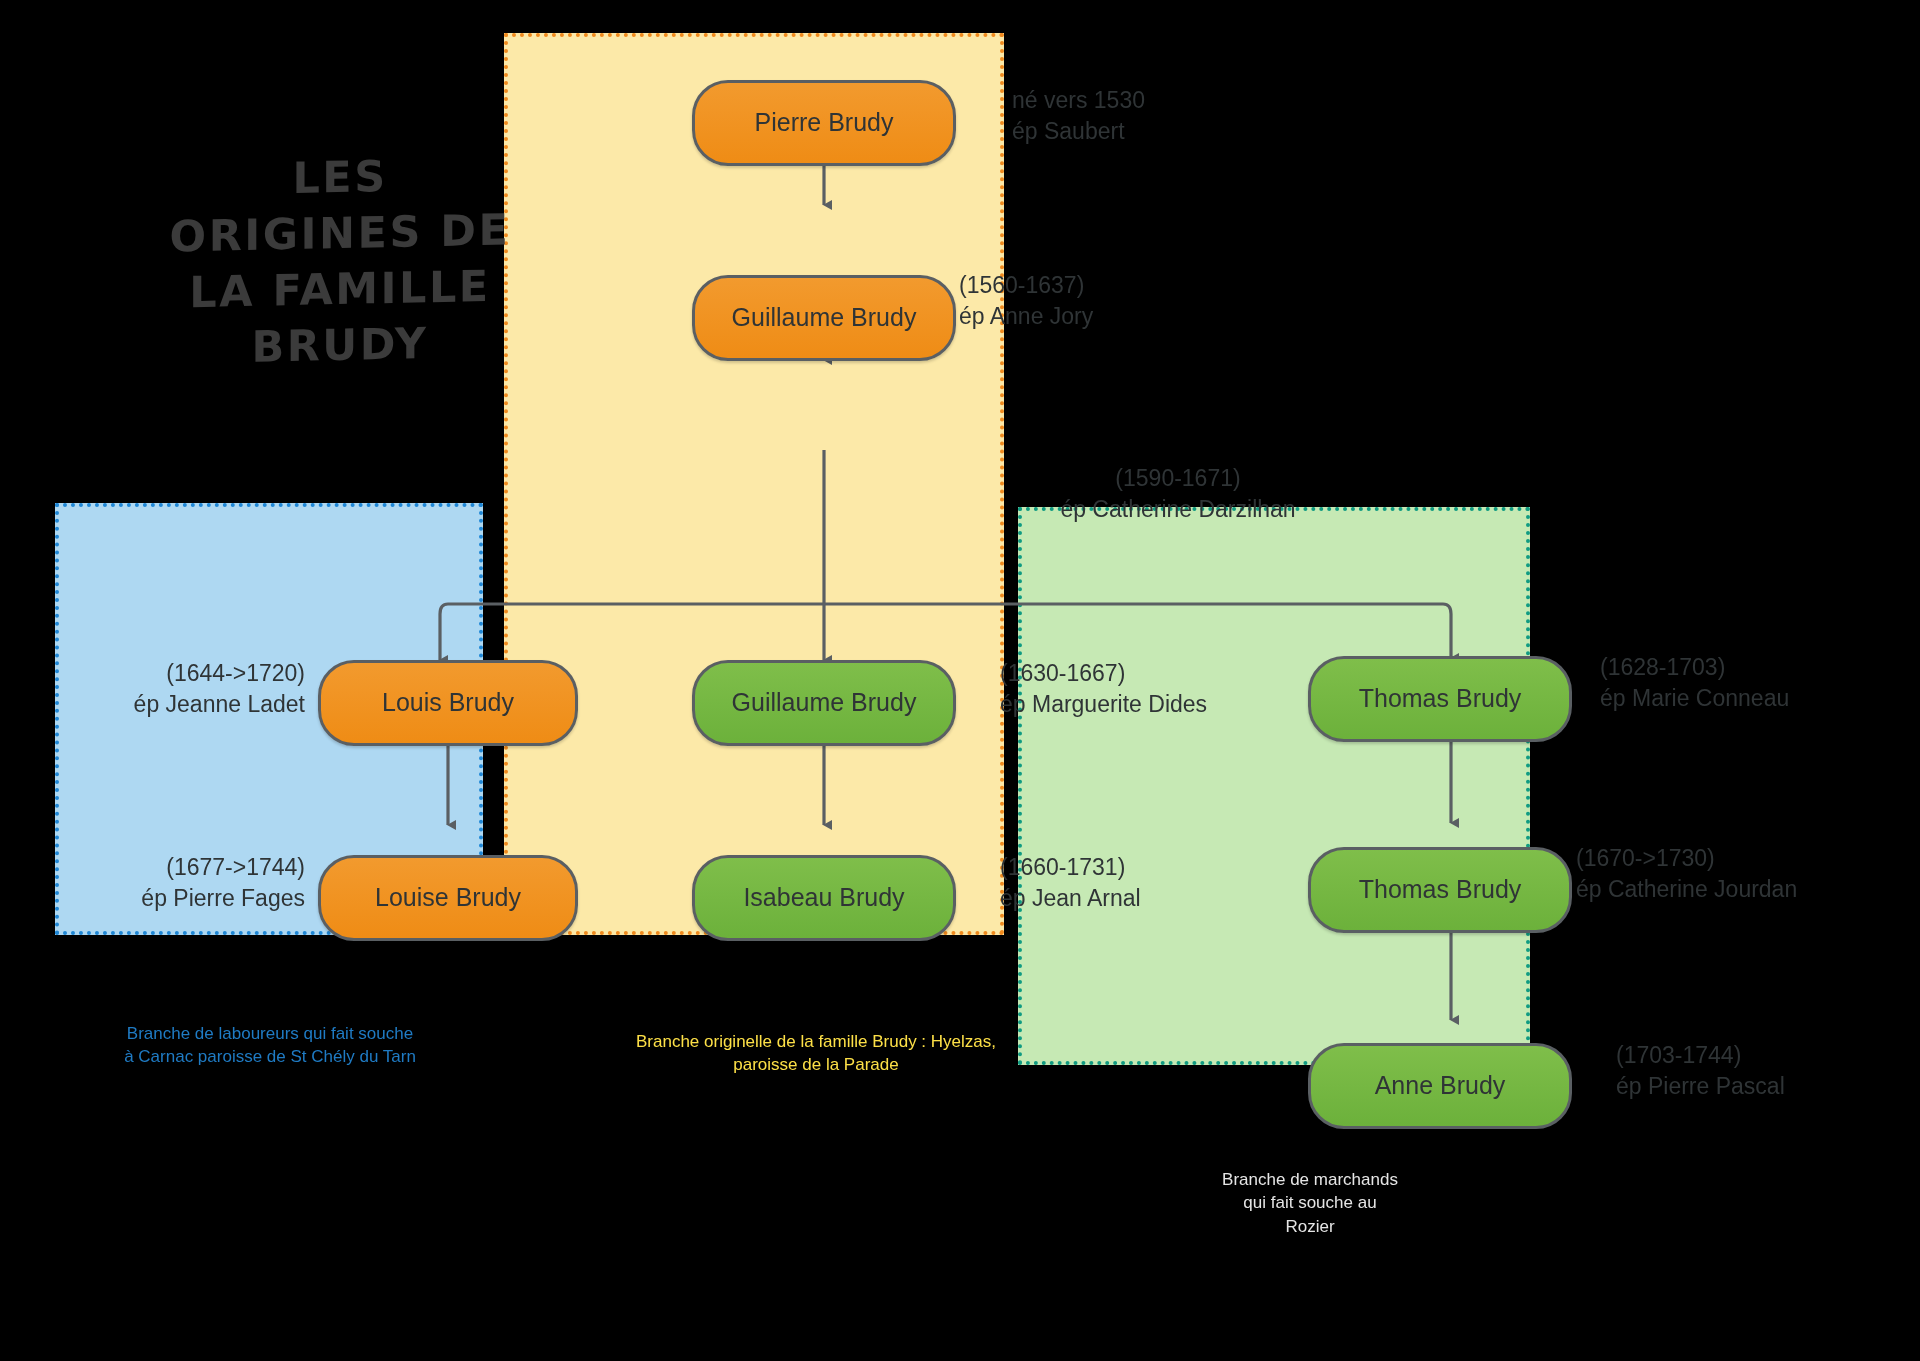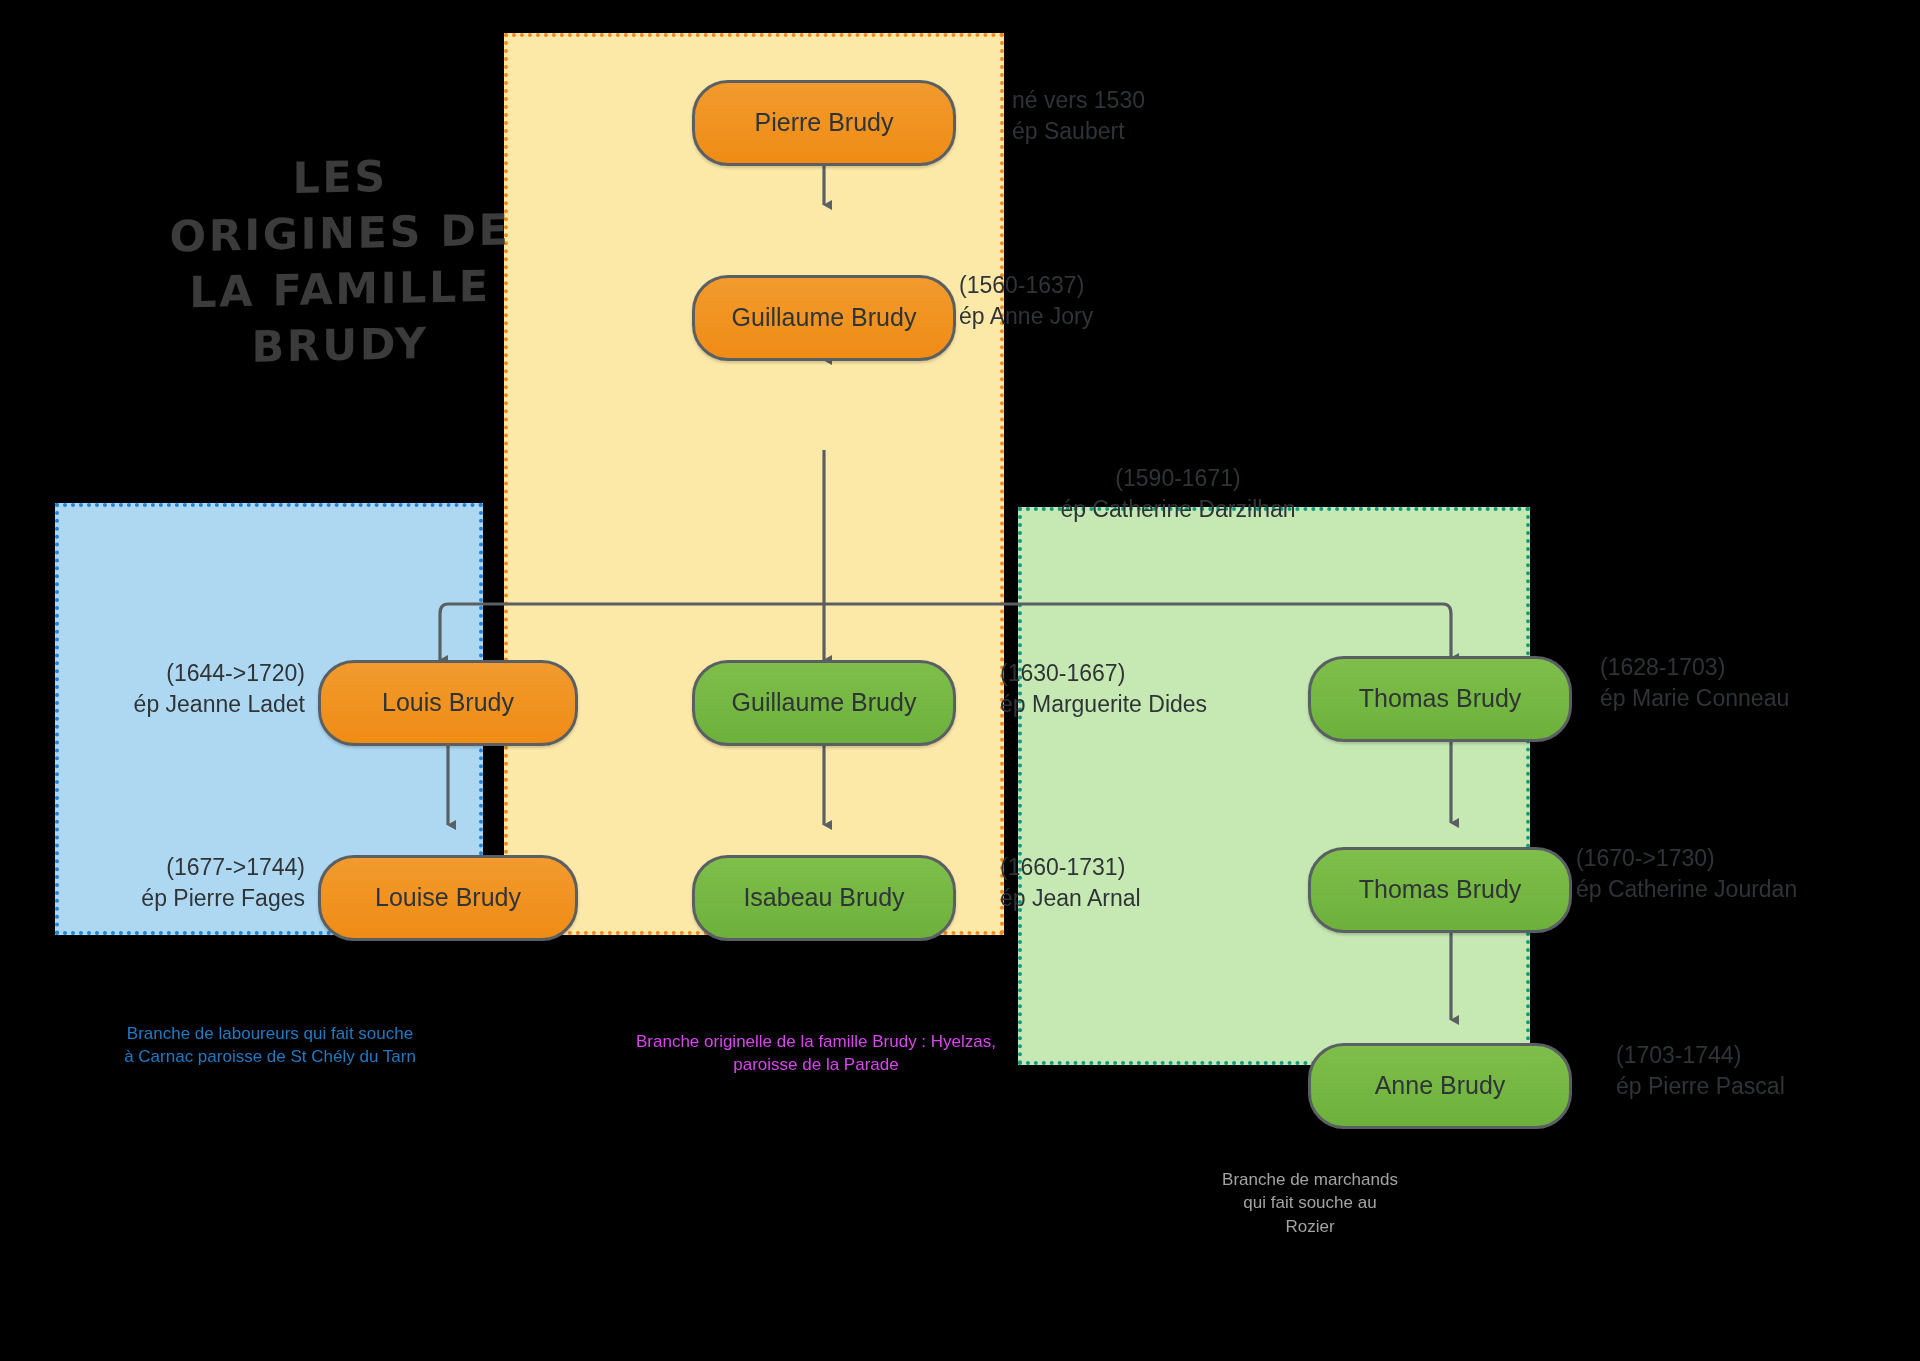"Branche originelle de la famille" #caption-center { color: #d946ef -> #fde047 }
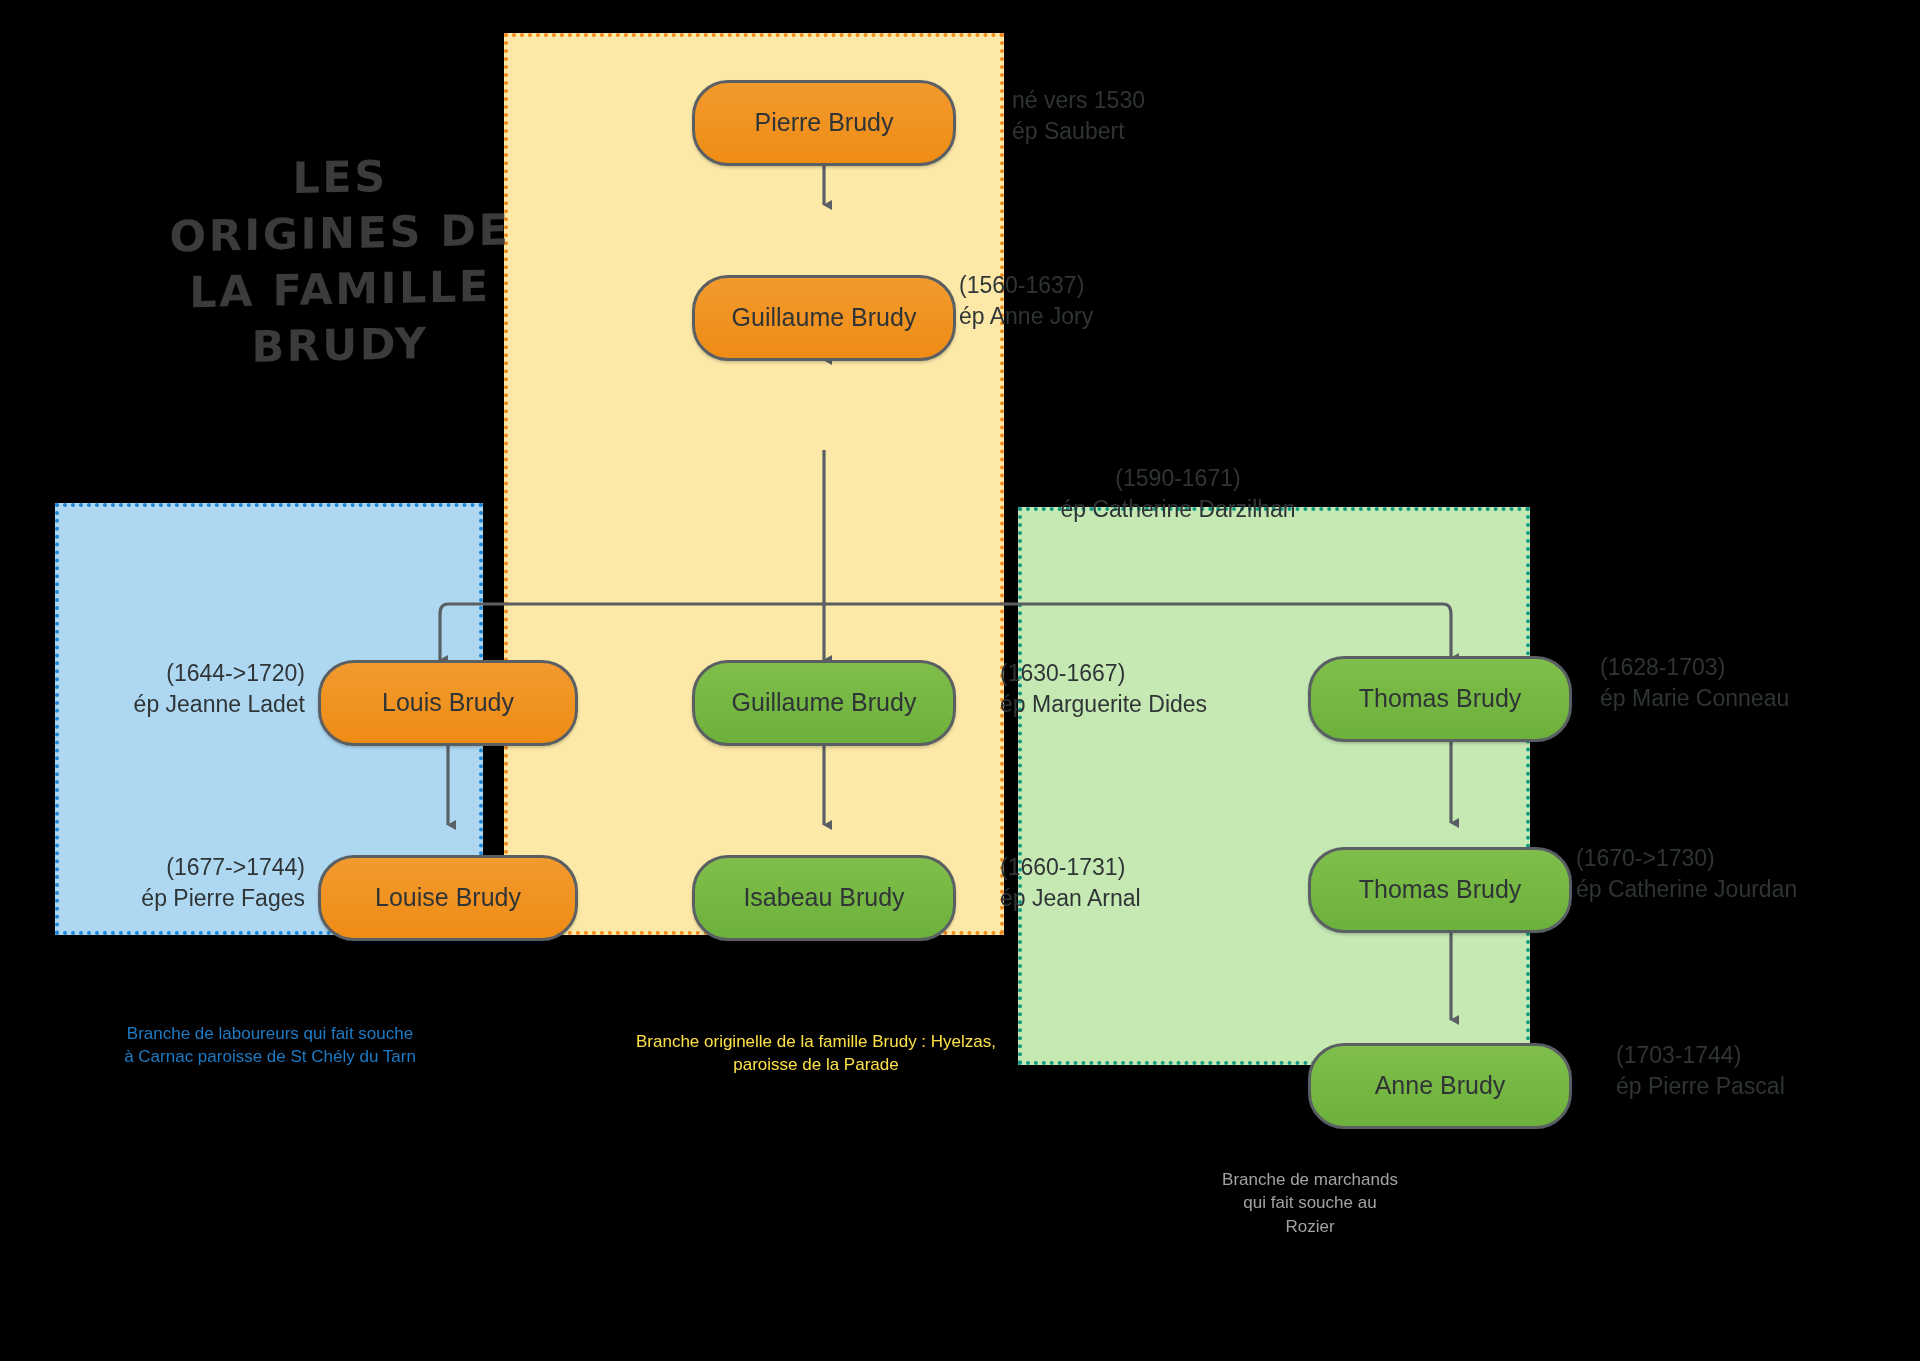"Branche de marchands" #caption-right { color: #a3a3a3 -> #e5e5e5 }
